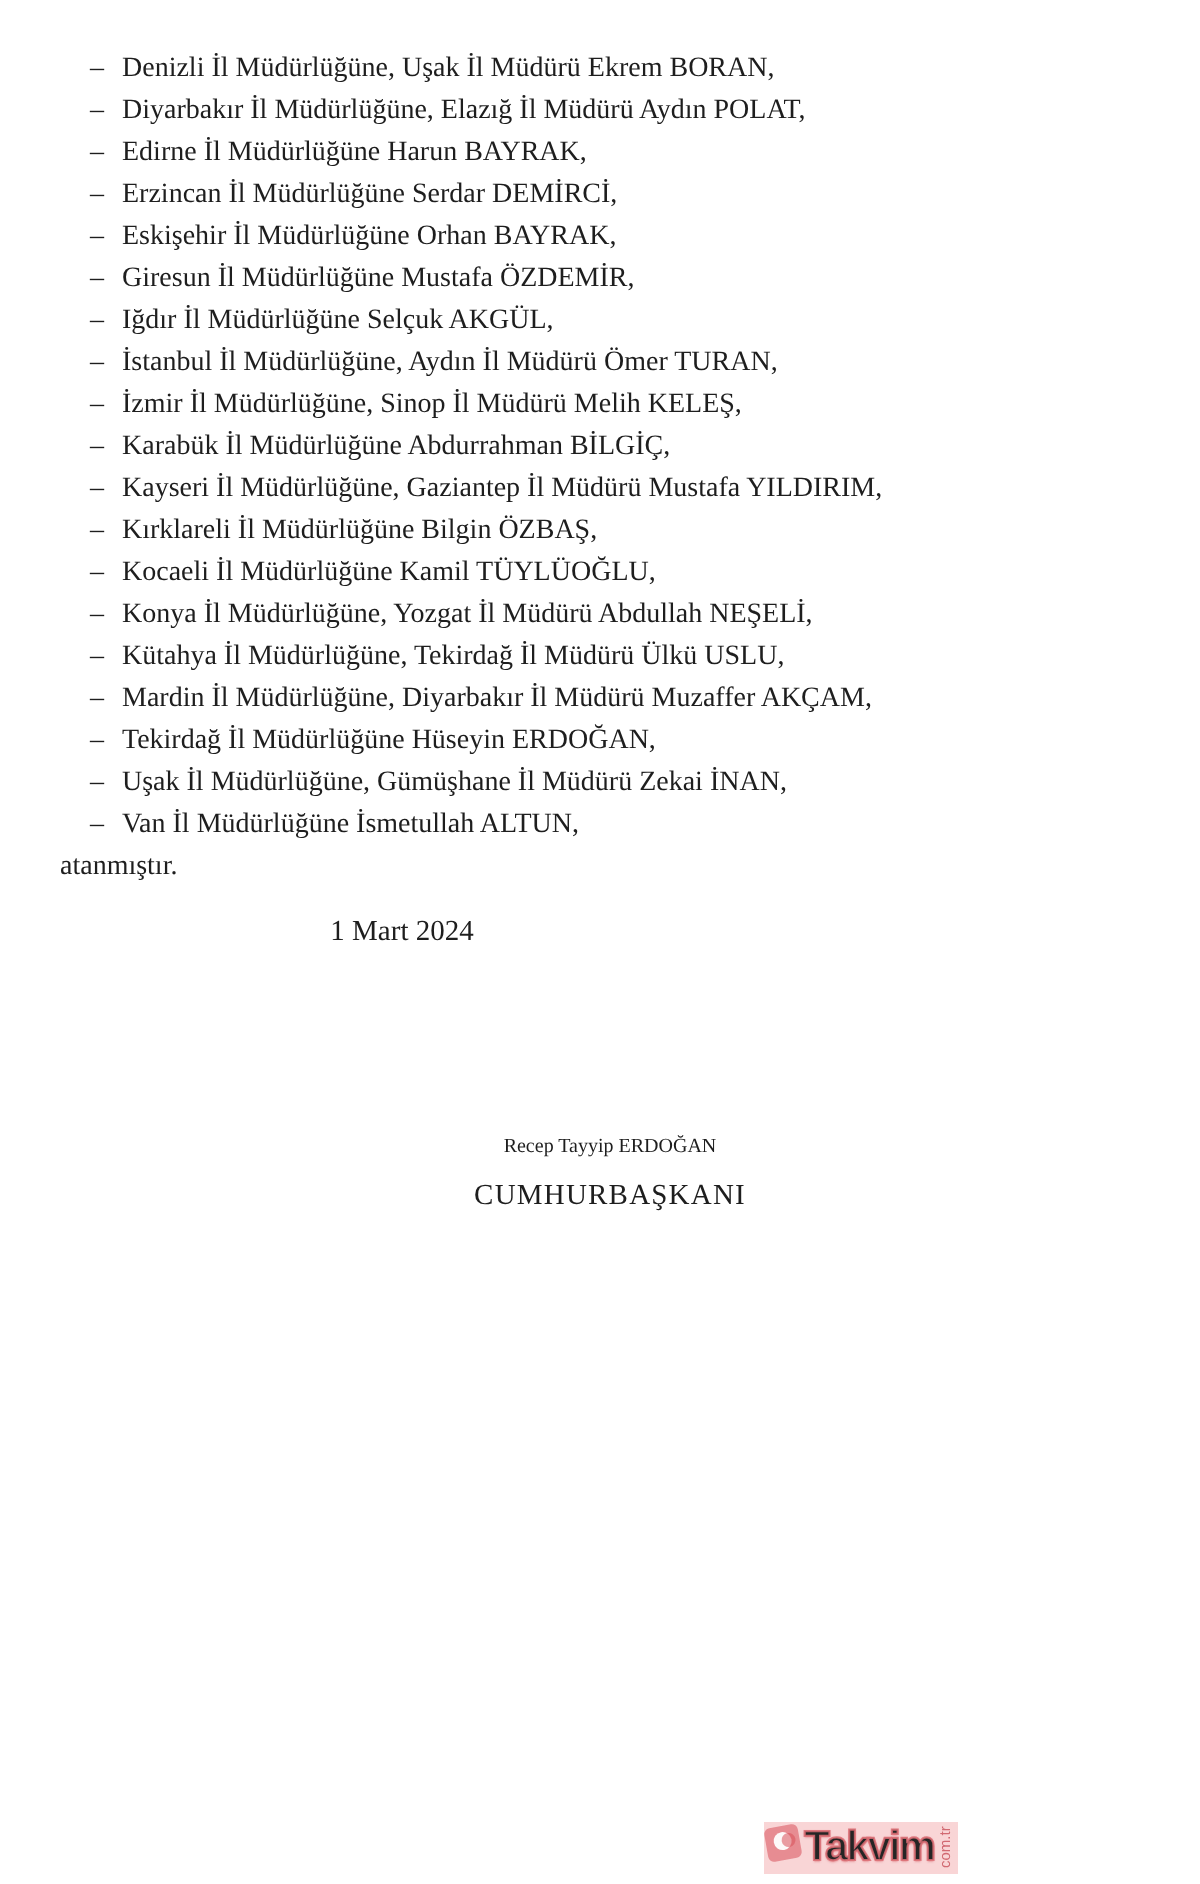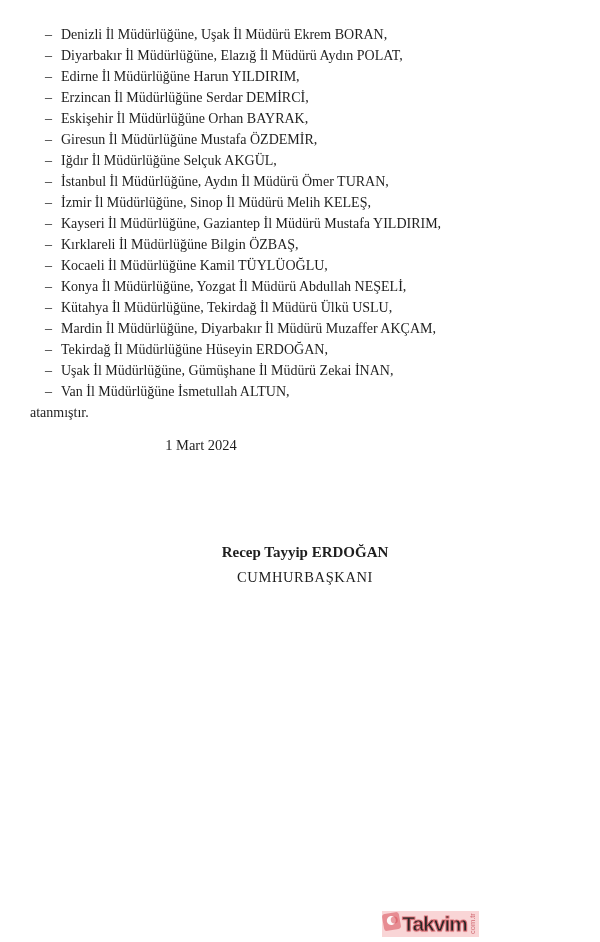"Edirne İl Müdürlüğüne Harun YILDIRIM," span { text: YILDIRIM -> BAYRAK }
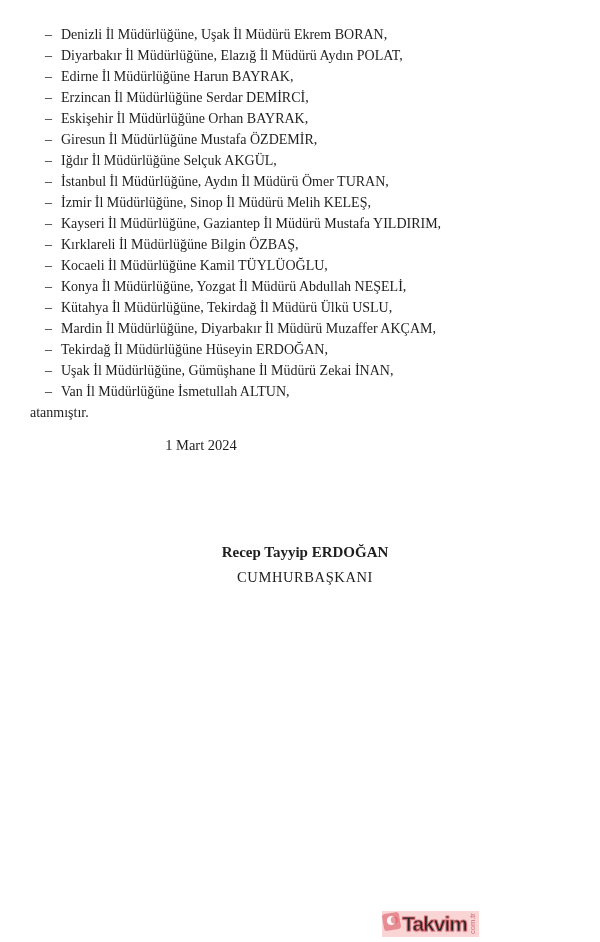"– Karabük İl Müdürlüğüne Abdurrahman" p.line { html: none -> <p><span>–</span><span>Karabük İl Müdürlüğüne Abdurrahman BİLGİÇ,</span></p> }
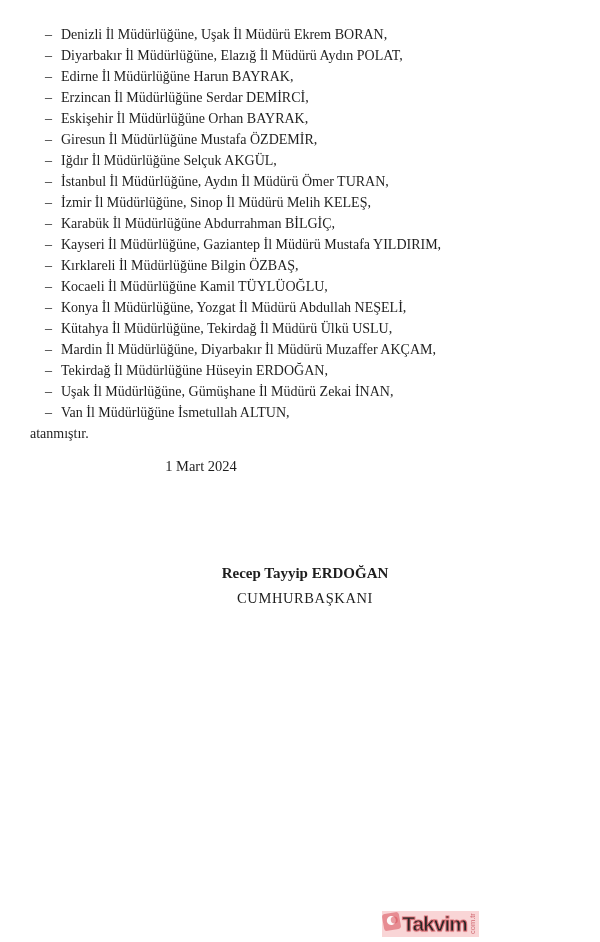"Recep Tayyip ERDOĞAN" .sig-name { font-size: 15px -> 10px; font-weight: bold -> normal }
